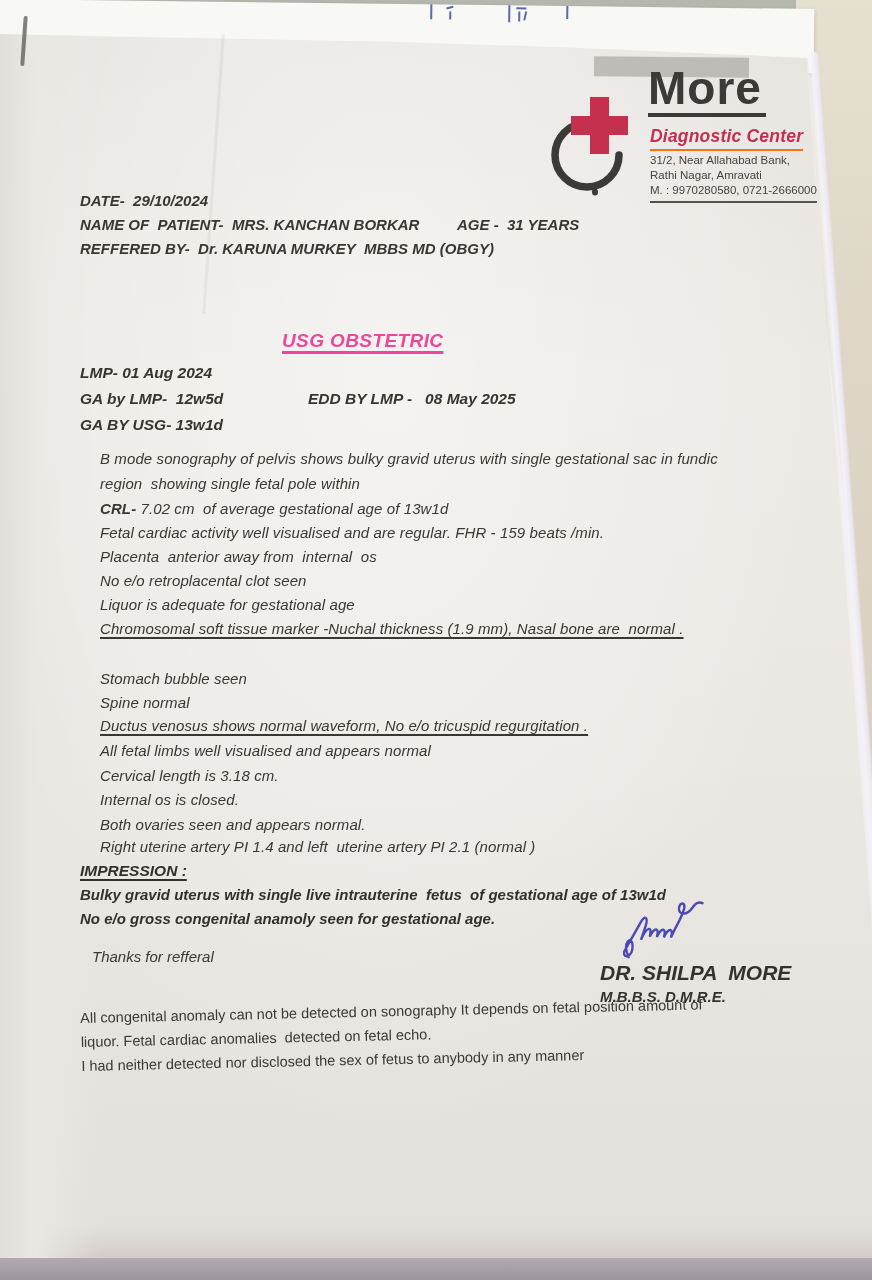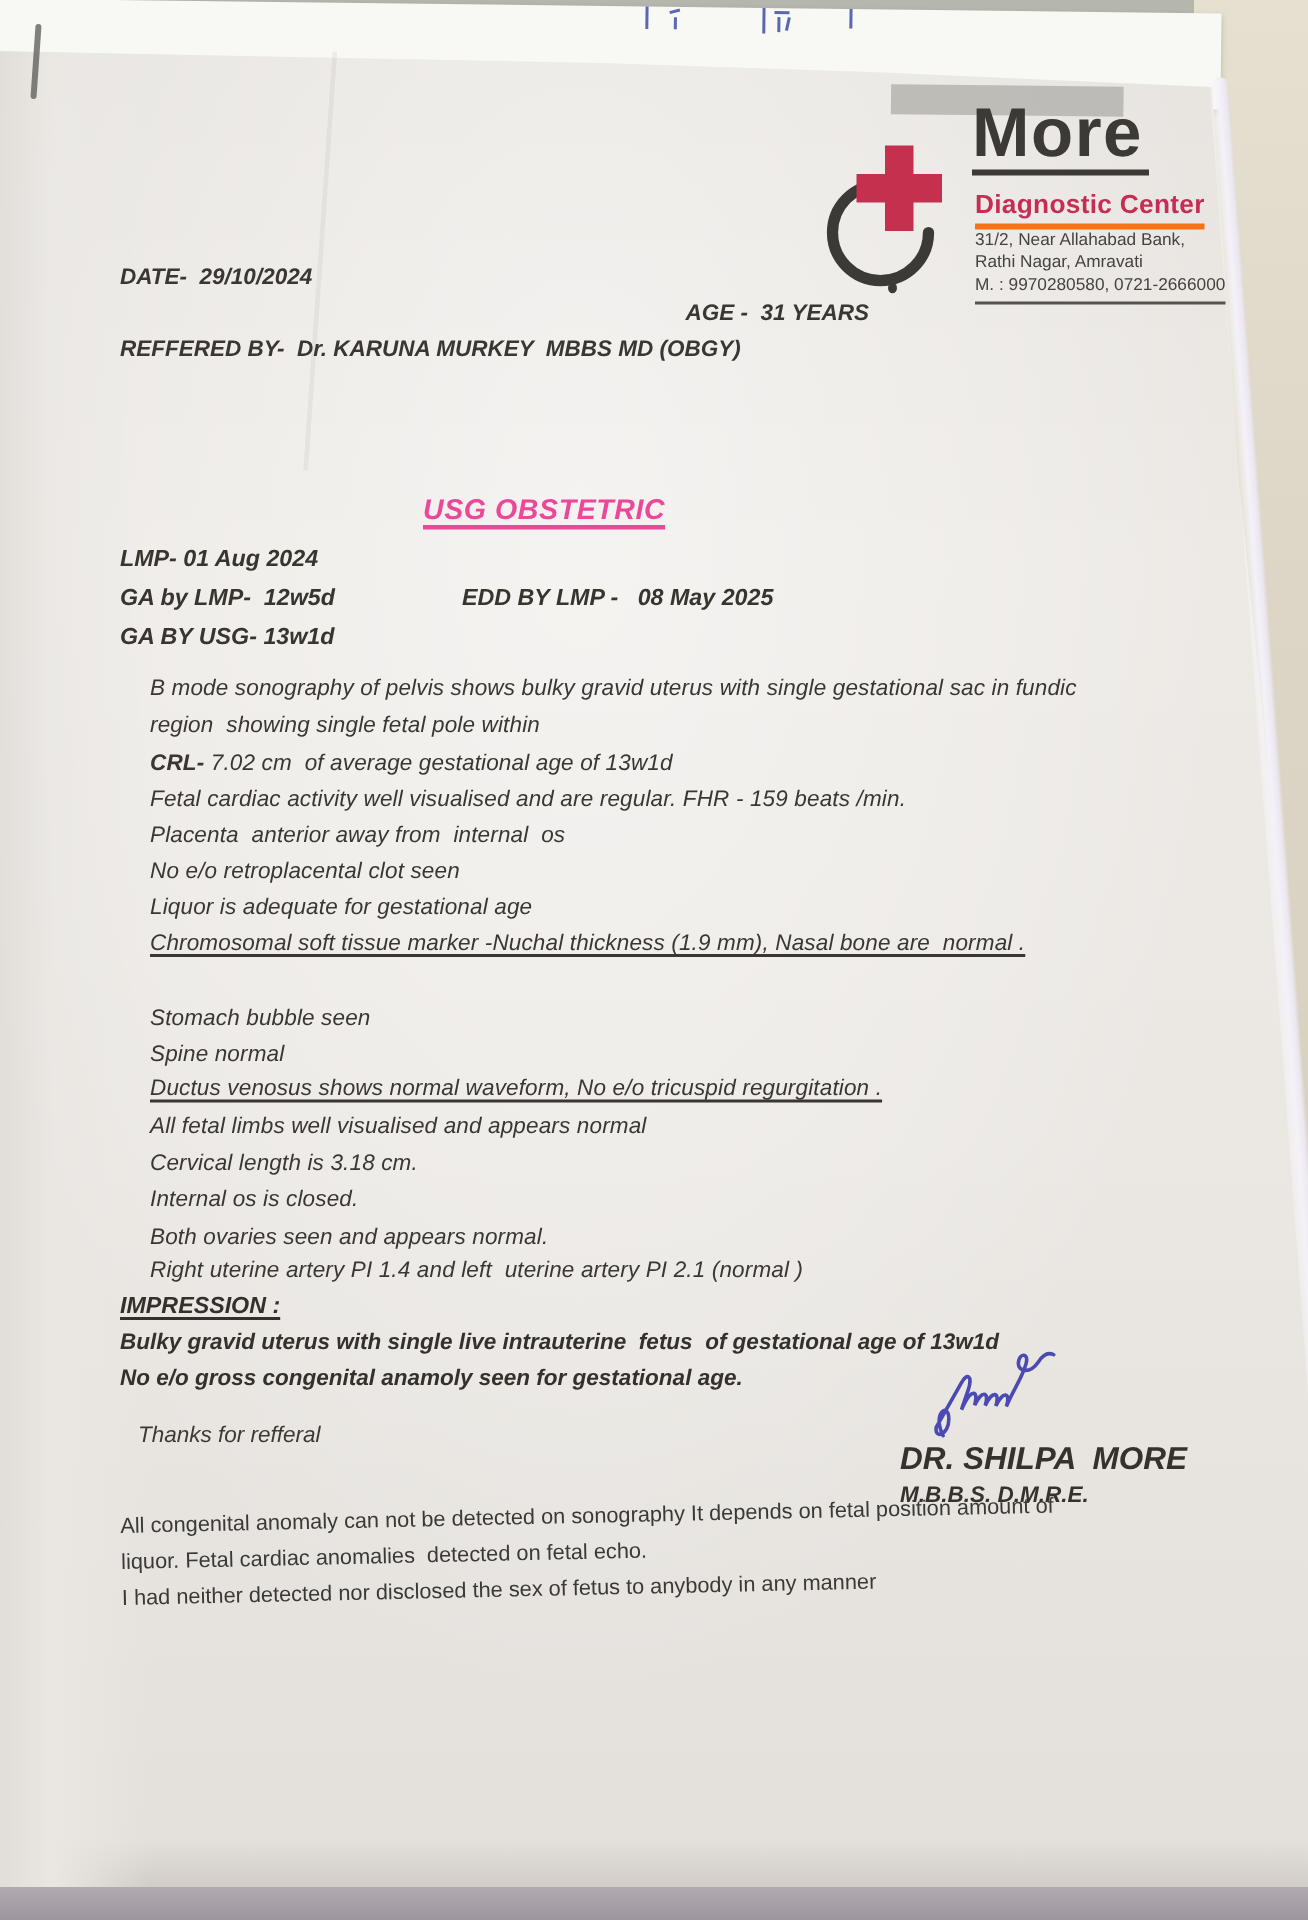"Diagnostic Center" .clinic-sub { border-bottom: 4px solid #f97316 -> 2px solid #f97316; font-style: none -> italic }
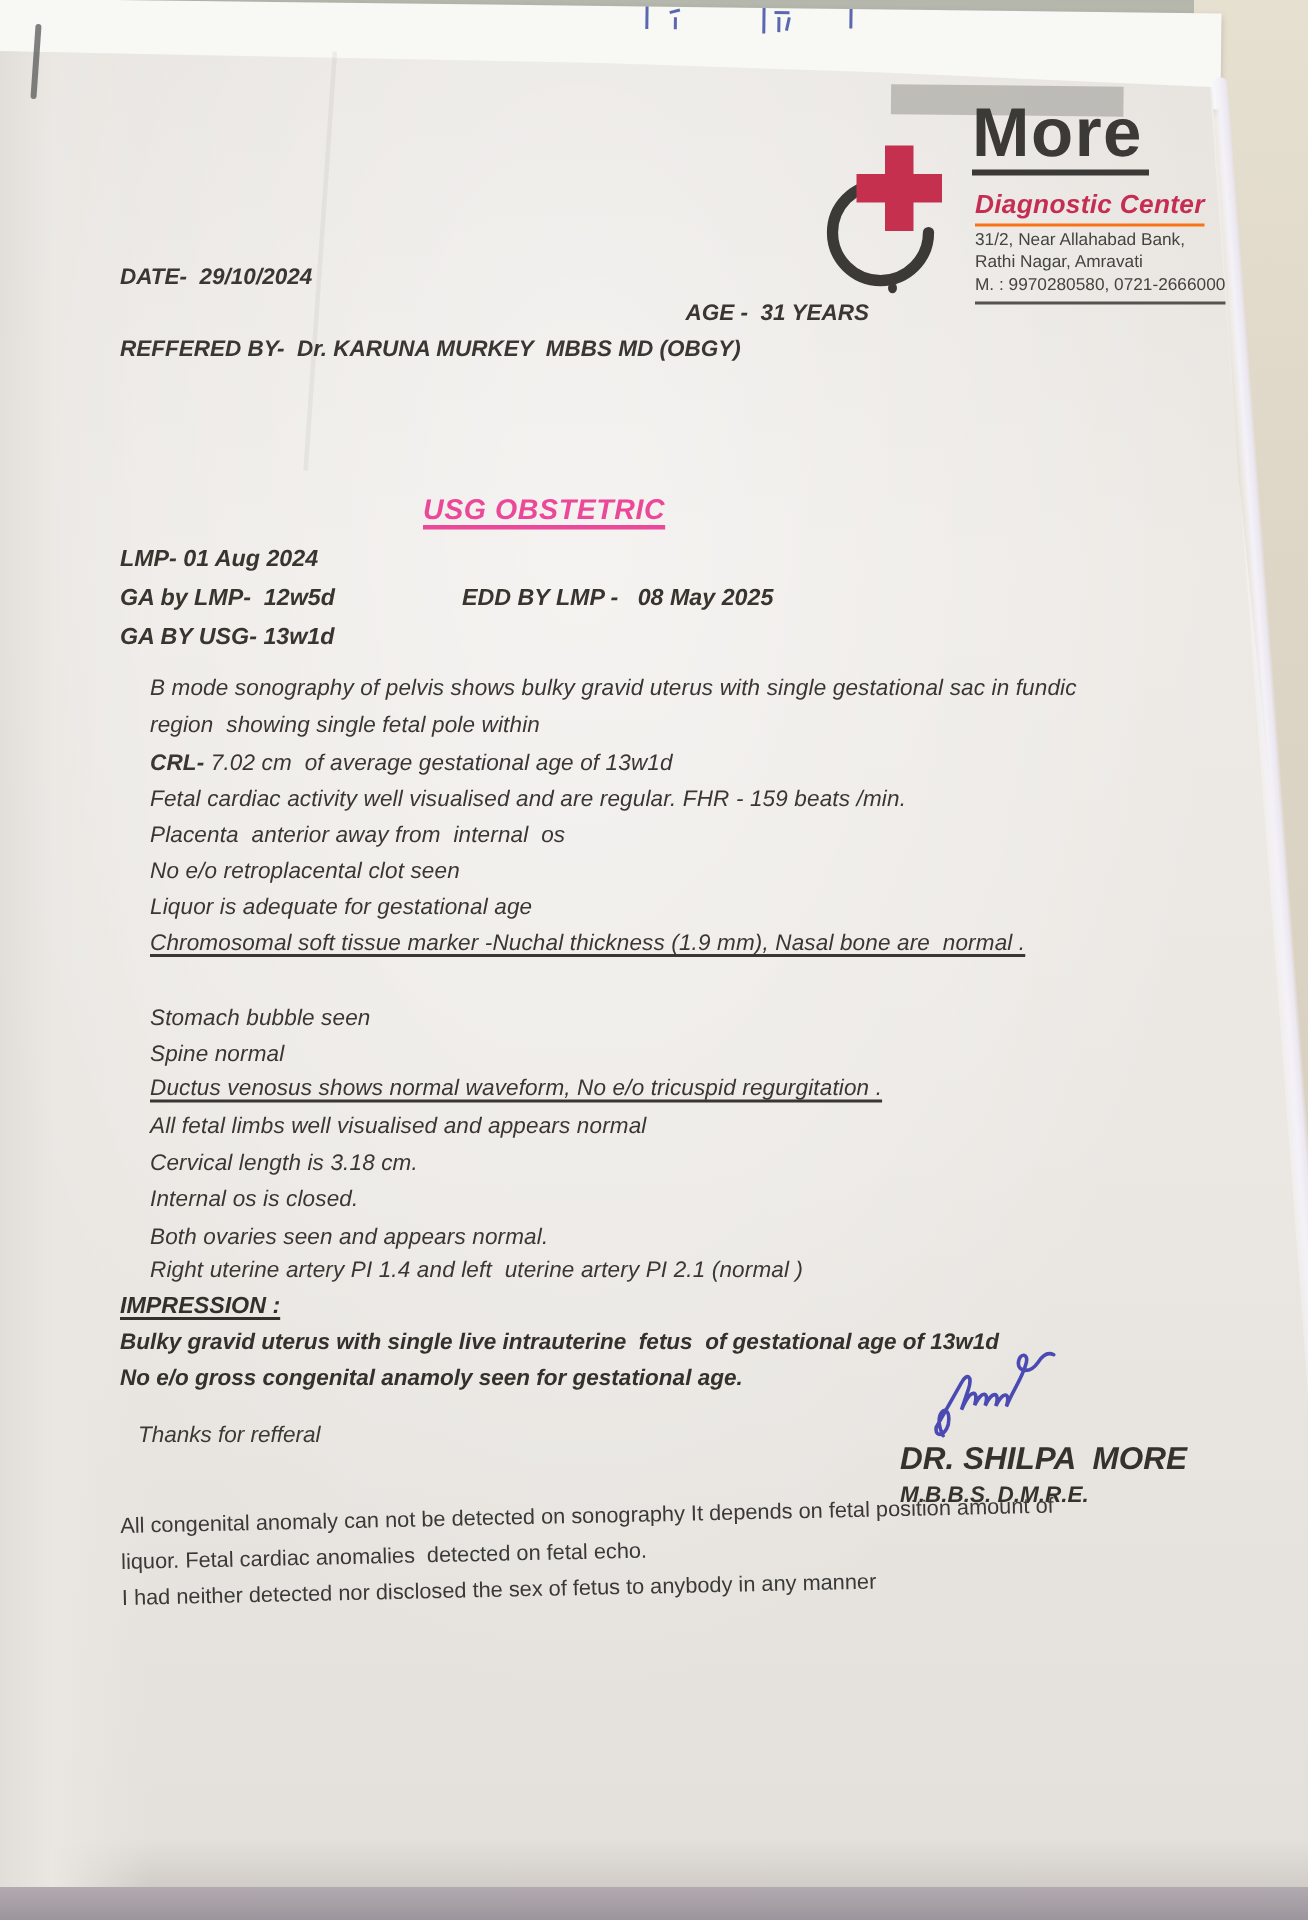"DATE- 29/10/2024" .pt { margin-top: none -> 16px }
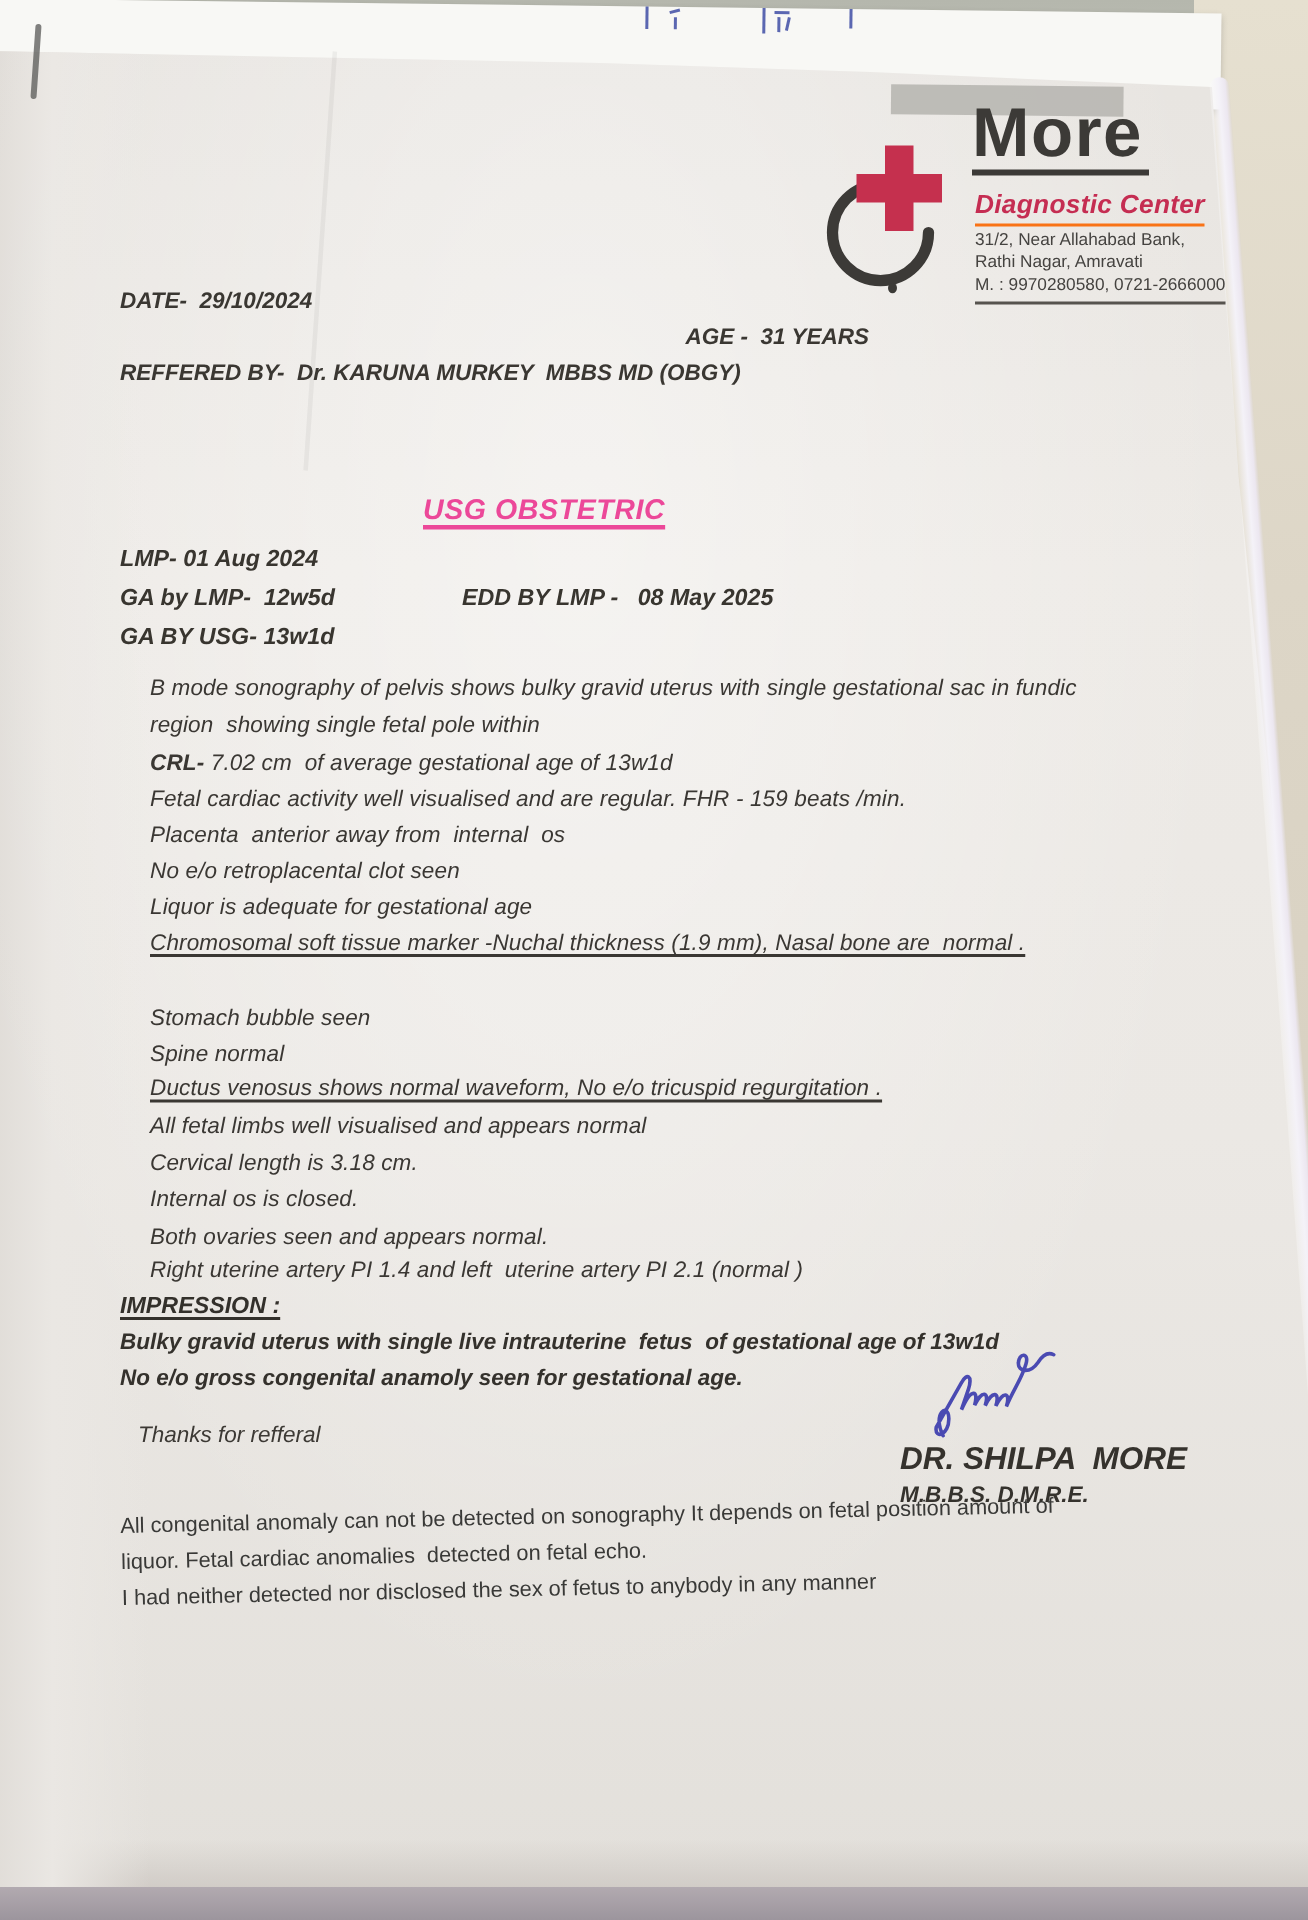"NAME OF PATIENT- MRS. KANCHAN" div.abs { html: none -> <div>NAME OF PATIENT- MRS. KANCHAN BORKAR</div> }
